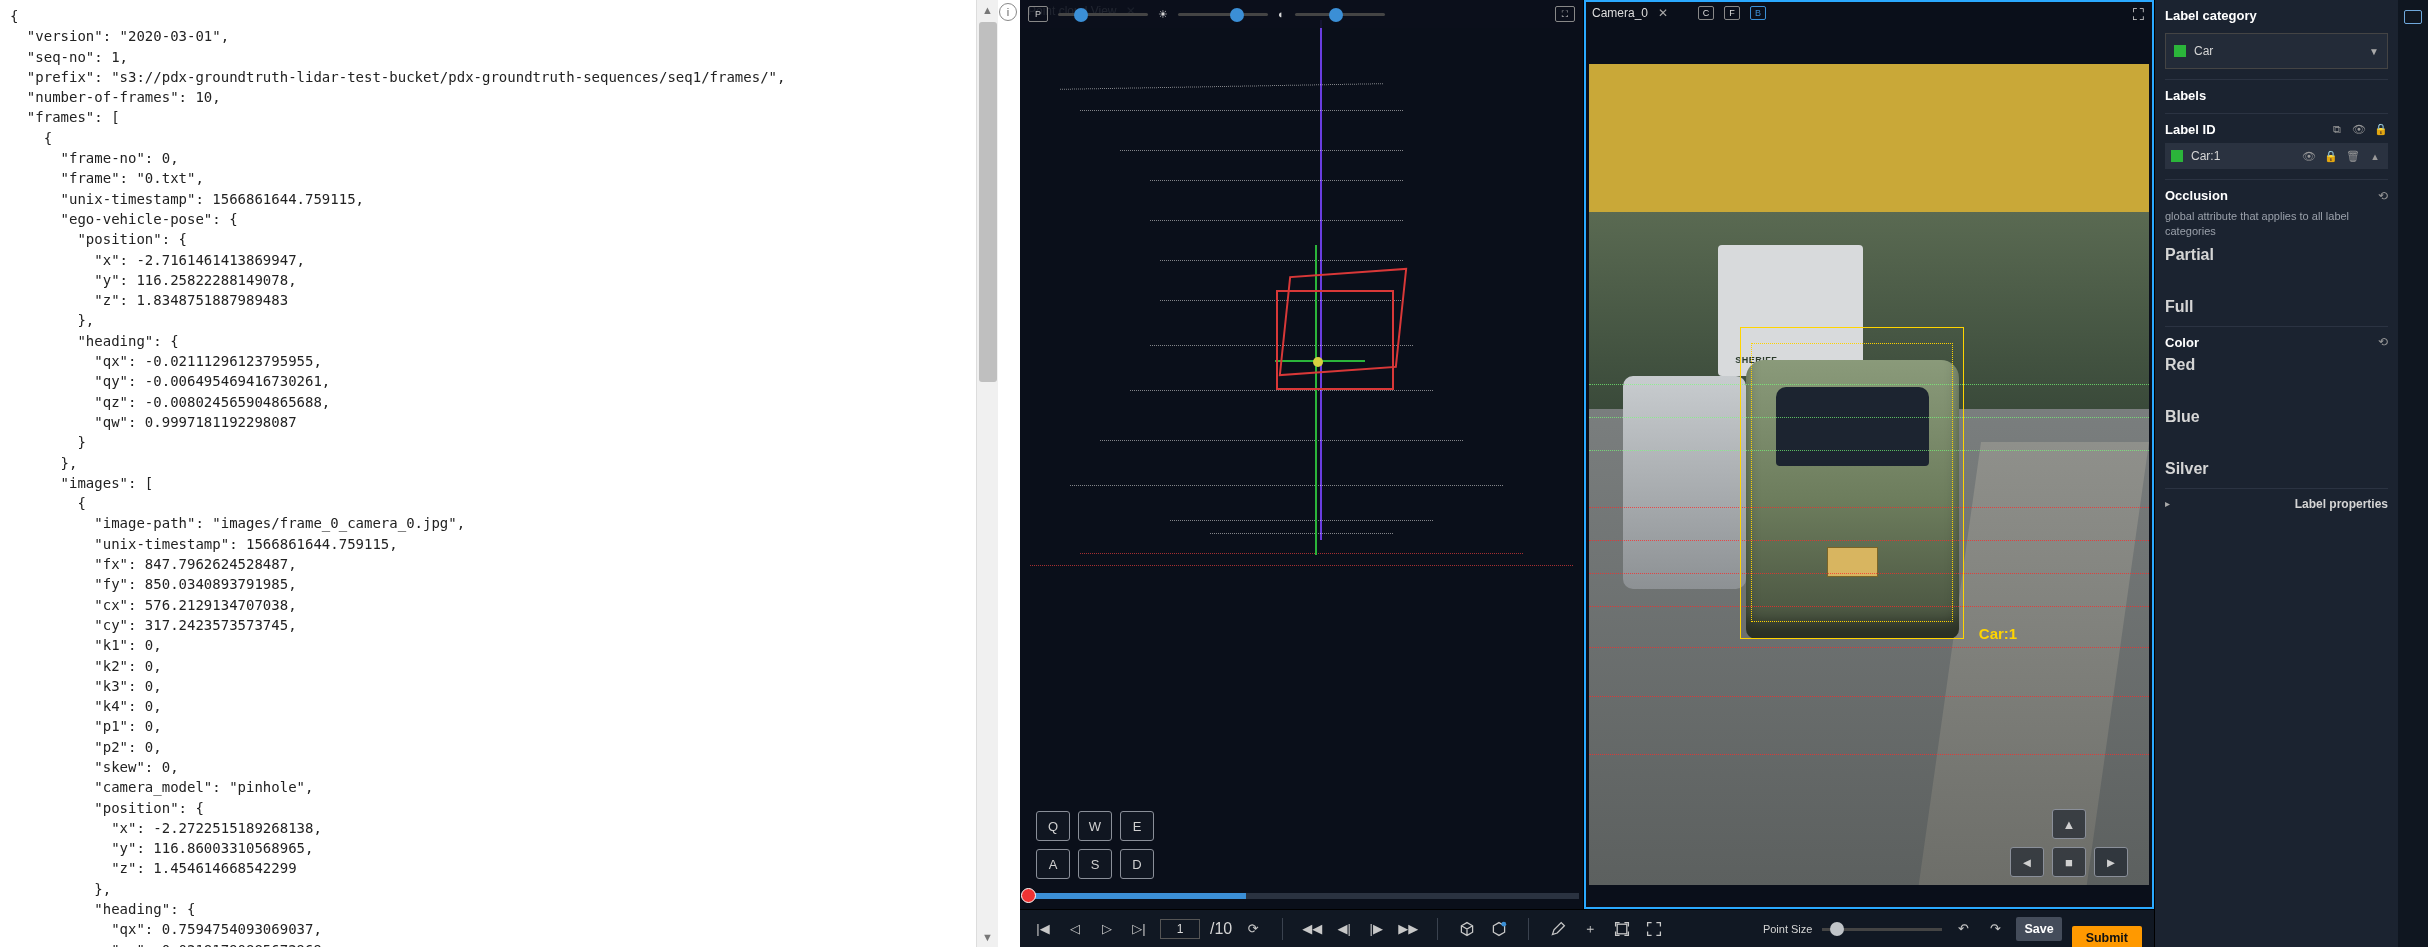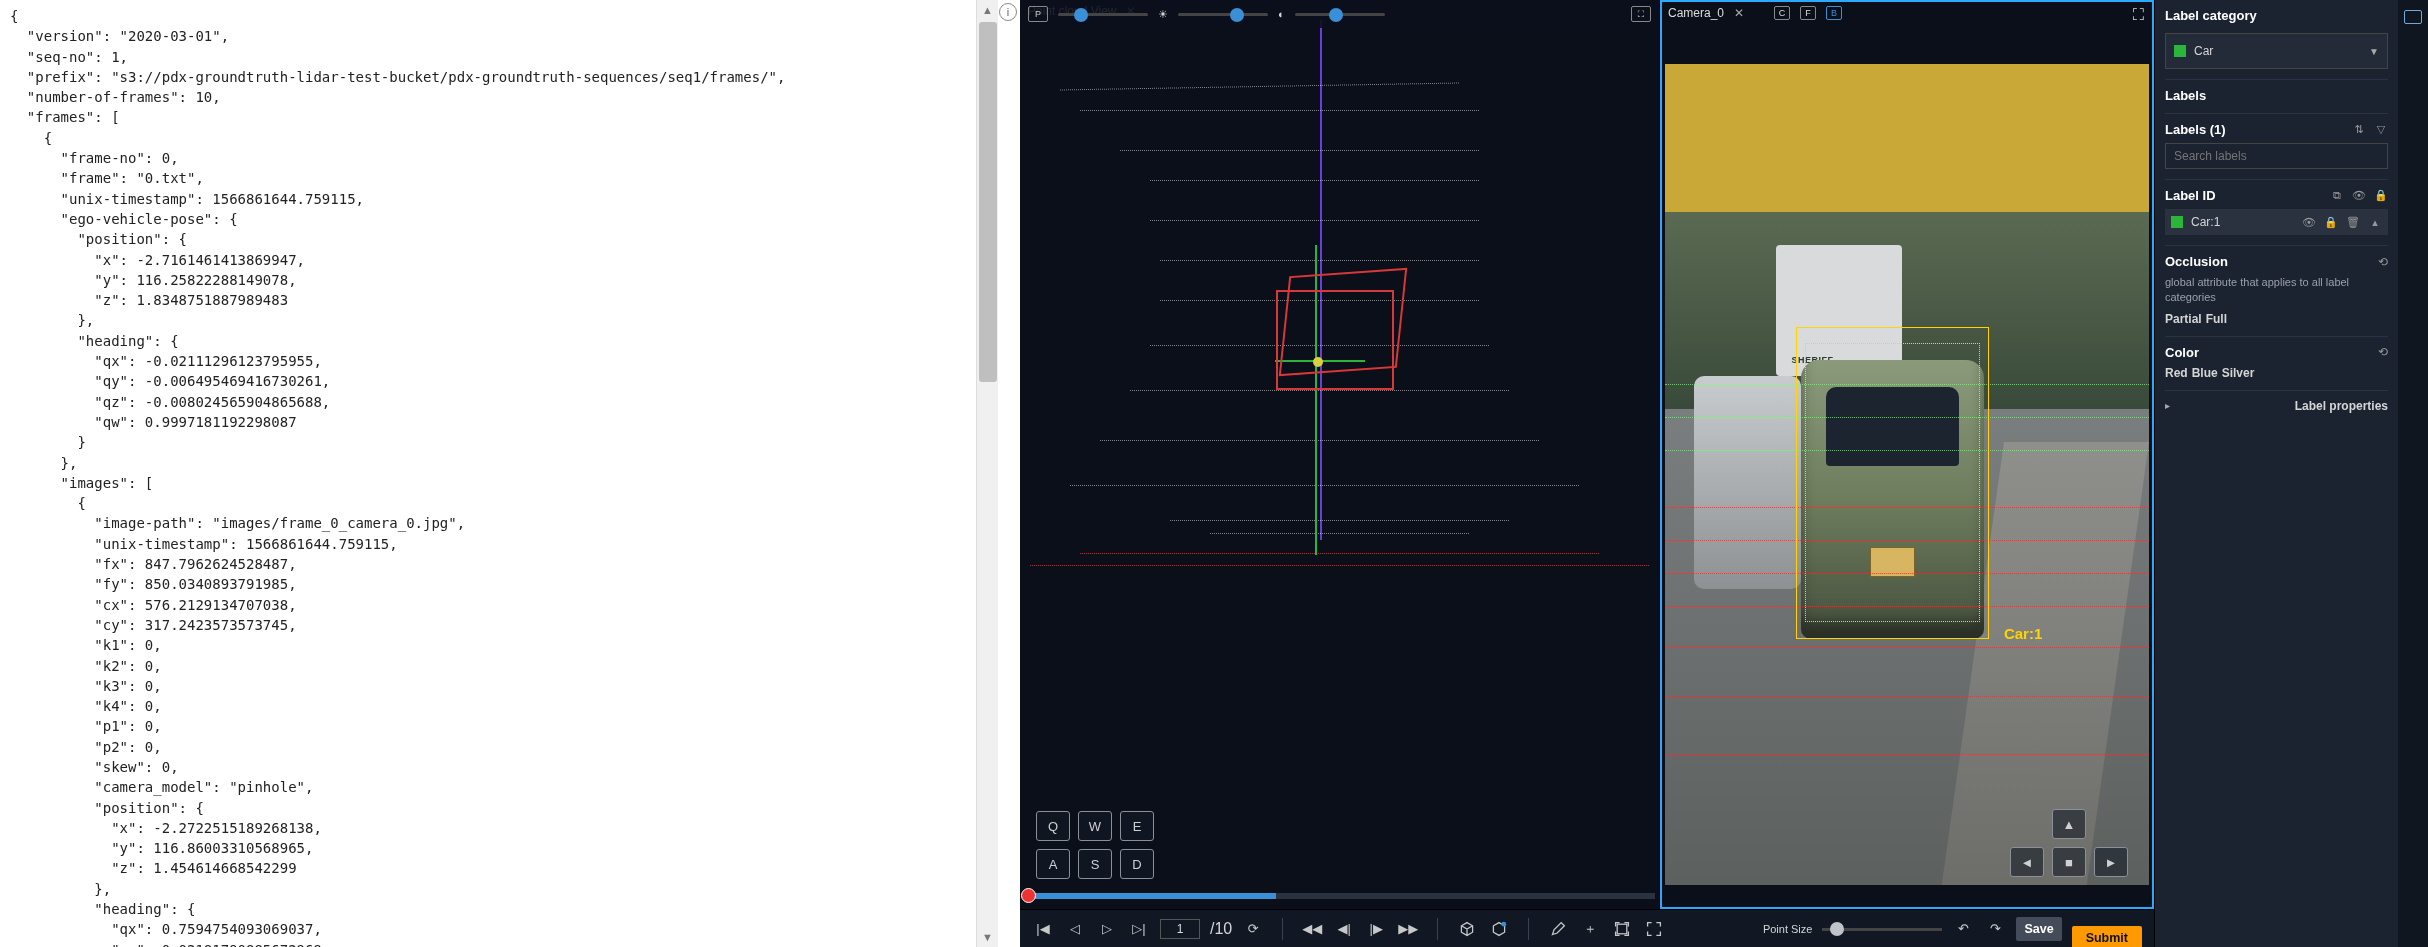"Camera_0" .camera-view { width: 494px -> 570px }
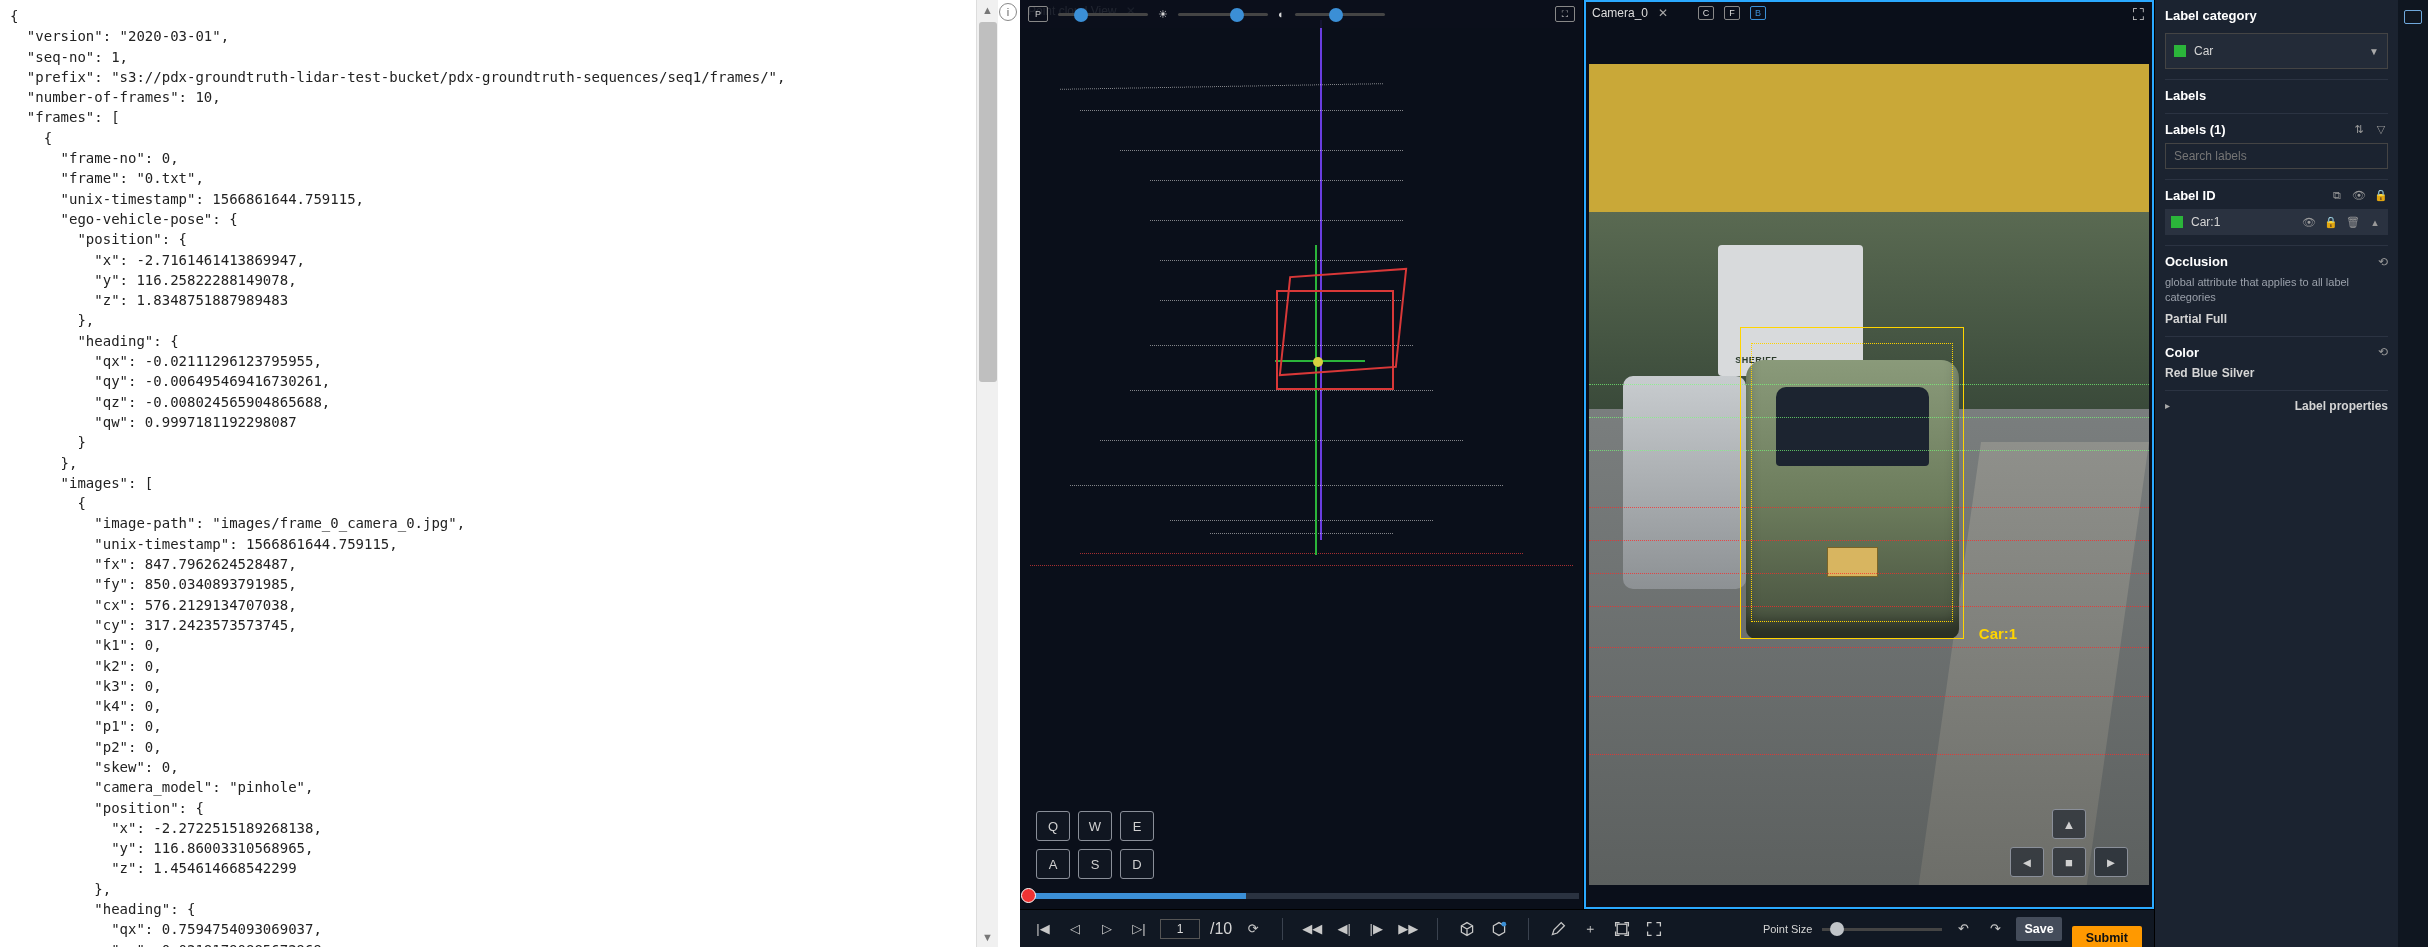"Labels (1)" div.rp-sec { html: <div> <div> <div>Labels (1)</div> <div> <span>⇅</span> <span>▽</span> </div> </div> <input> </div> -> none }
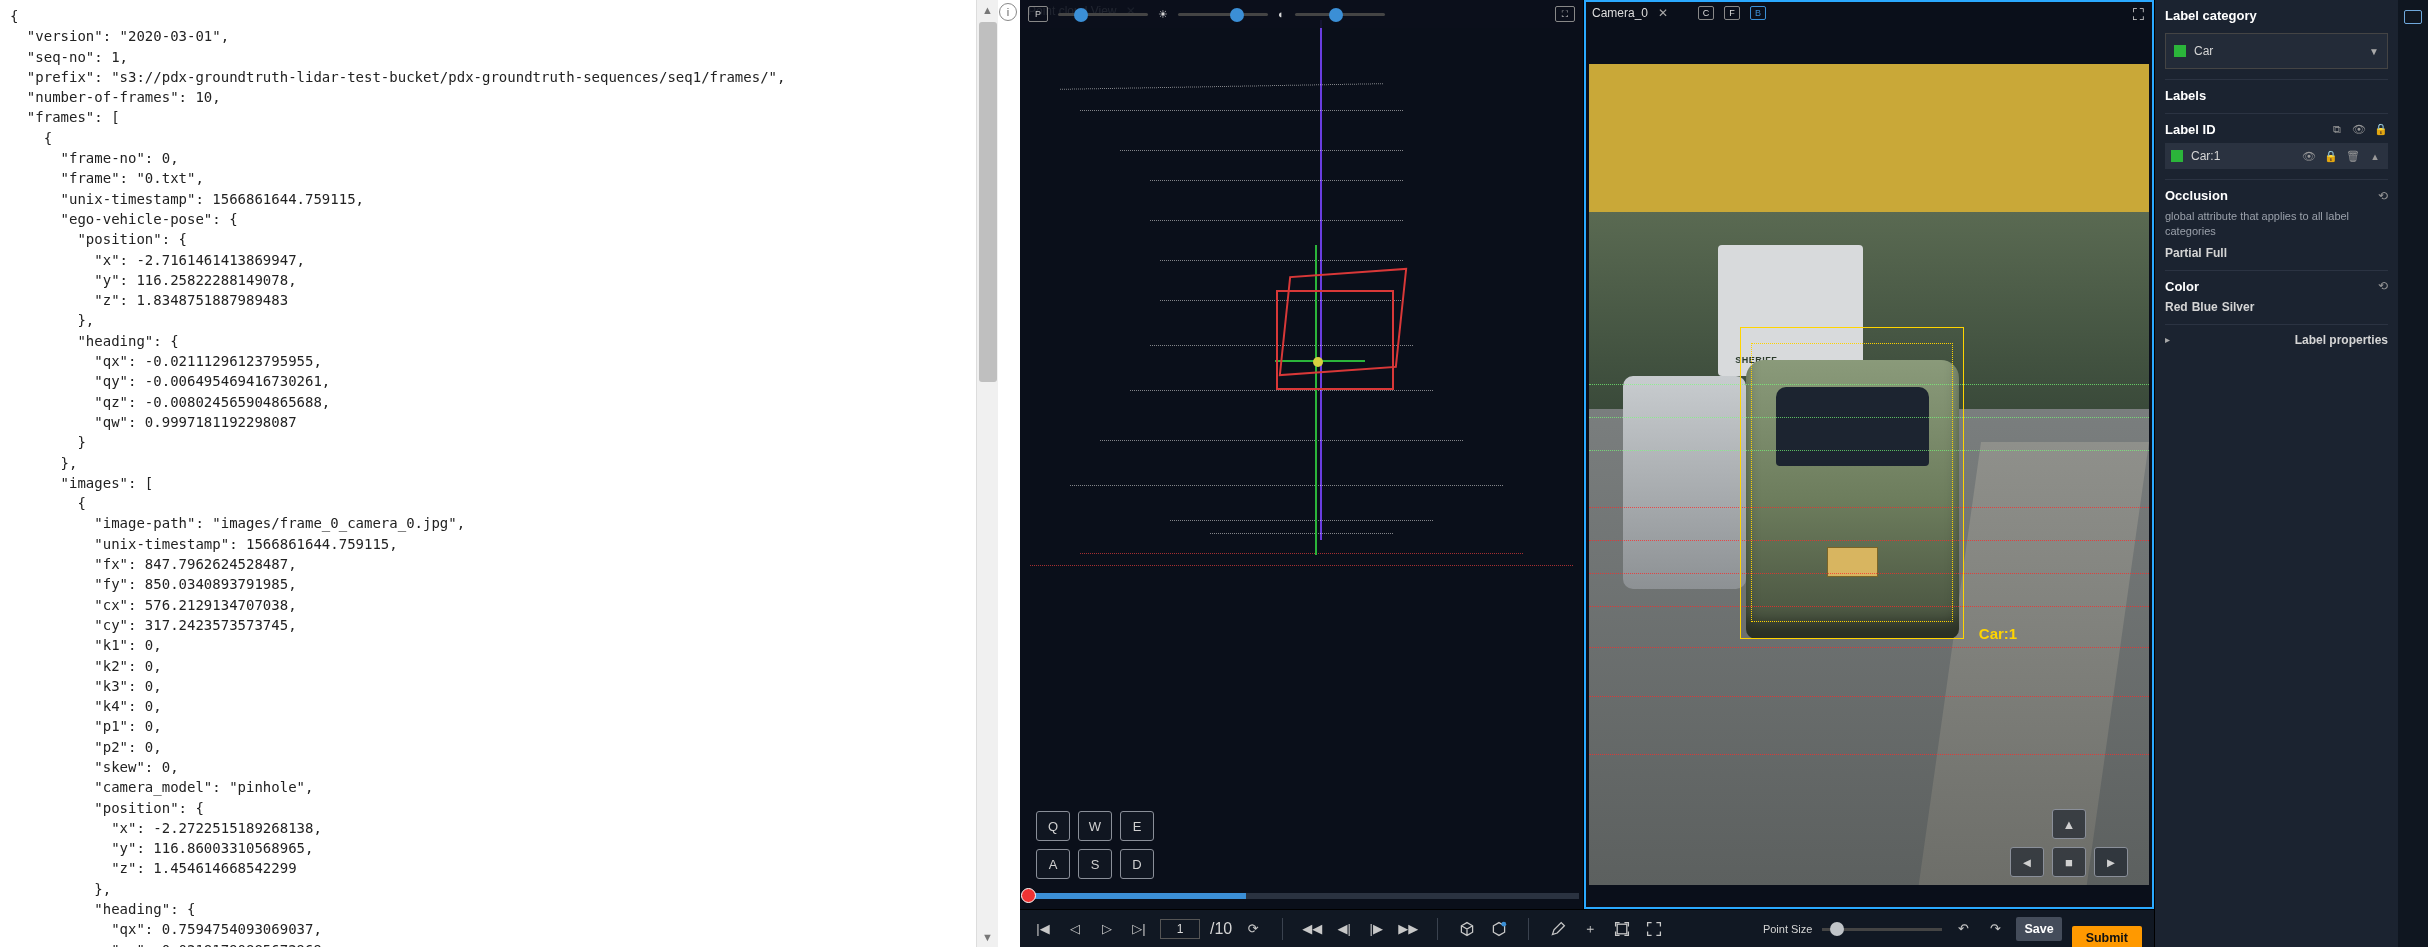"Partial" .rp-opts { flex-direction: none -> column; font-size: 12px -> 16px; gap: 4px -> 34px }
